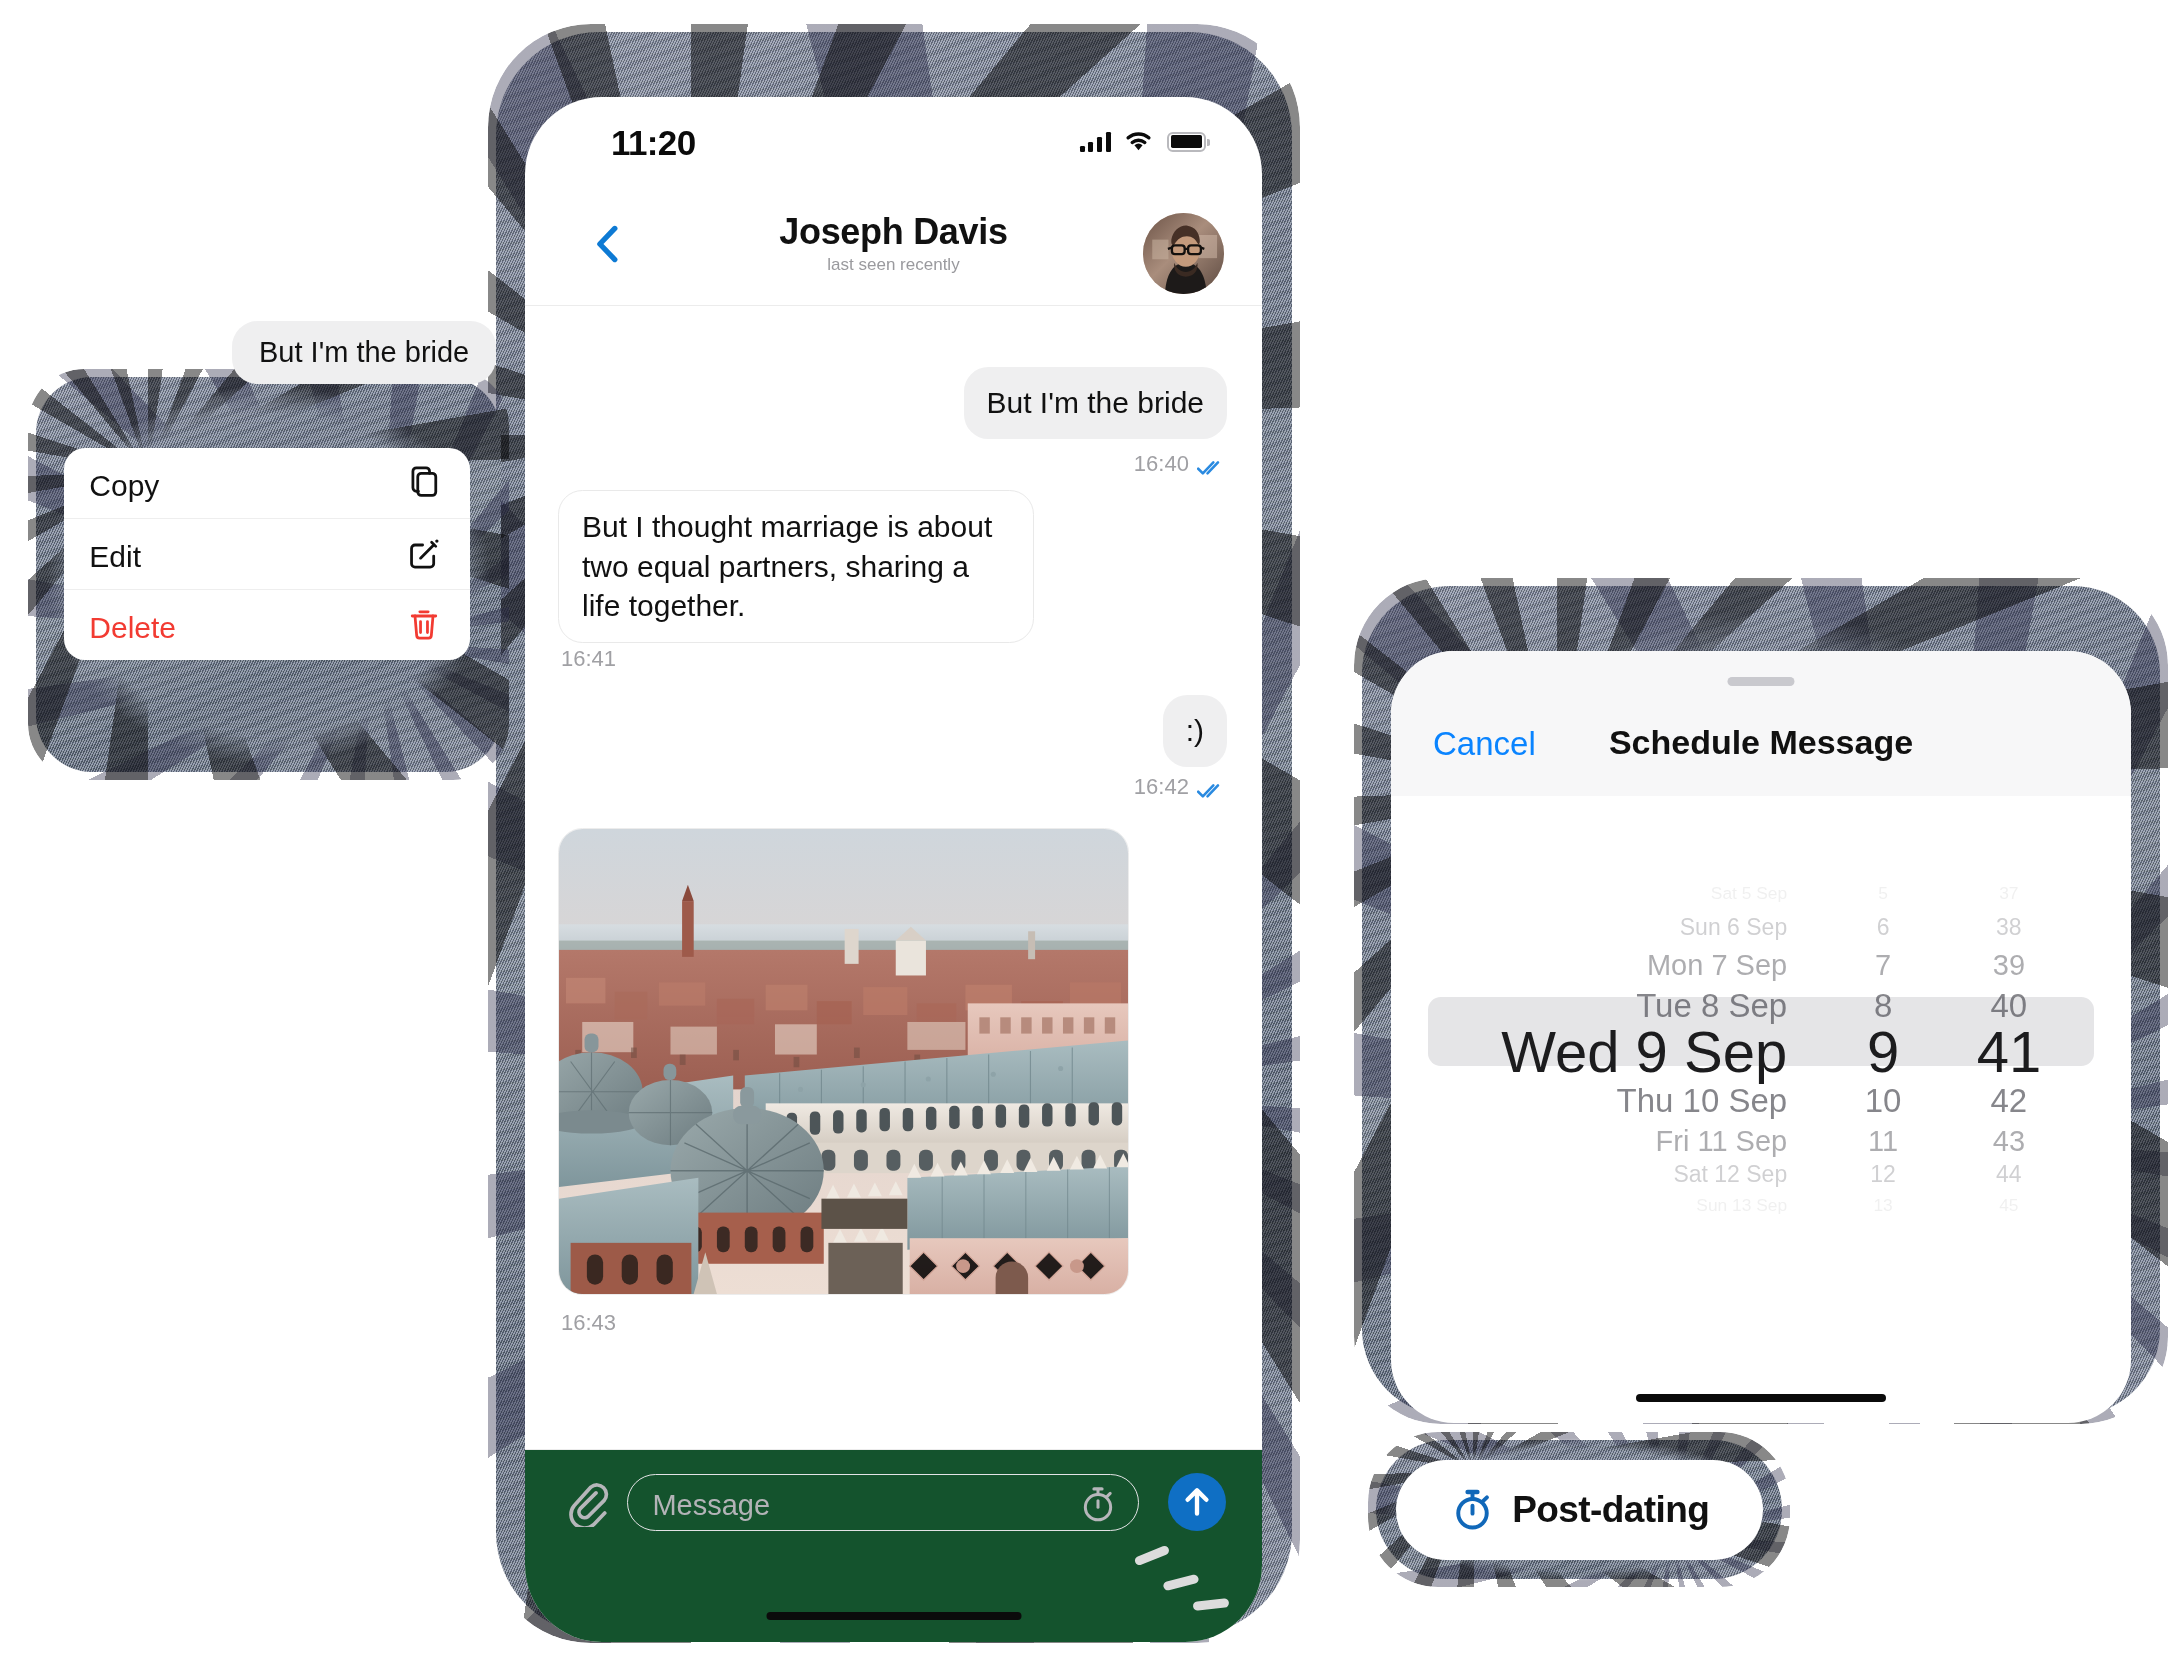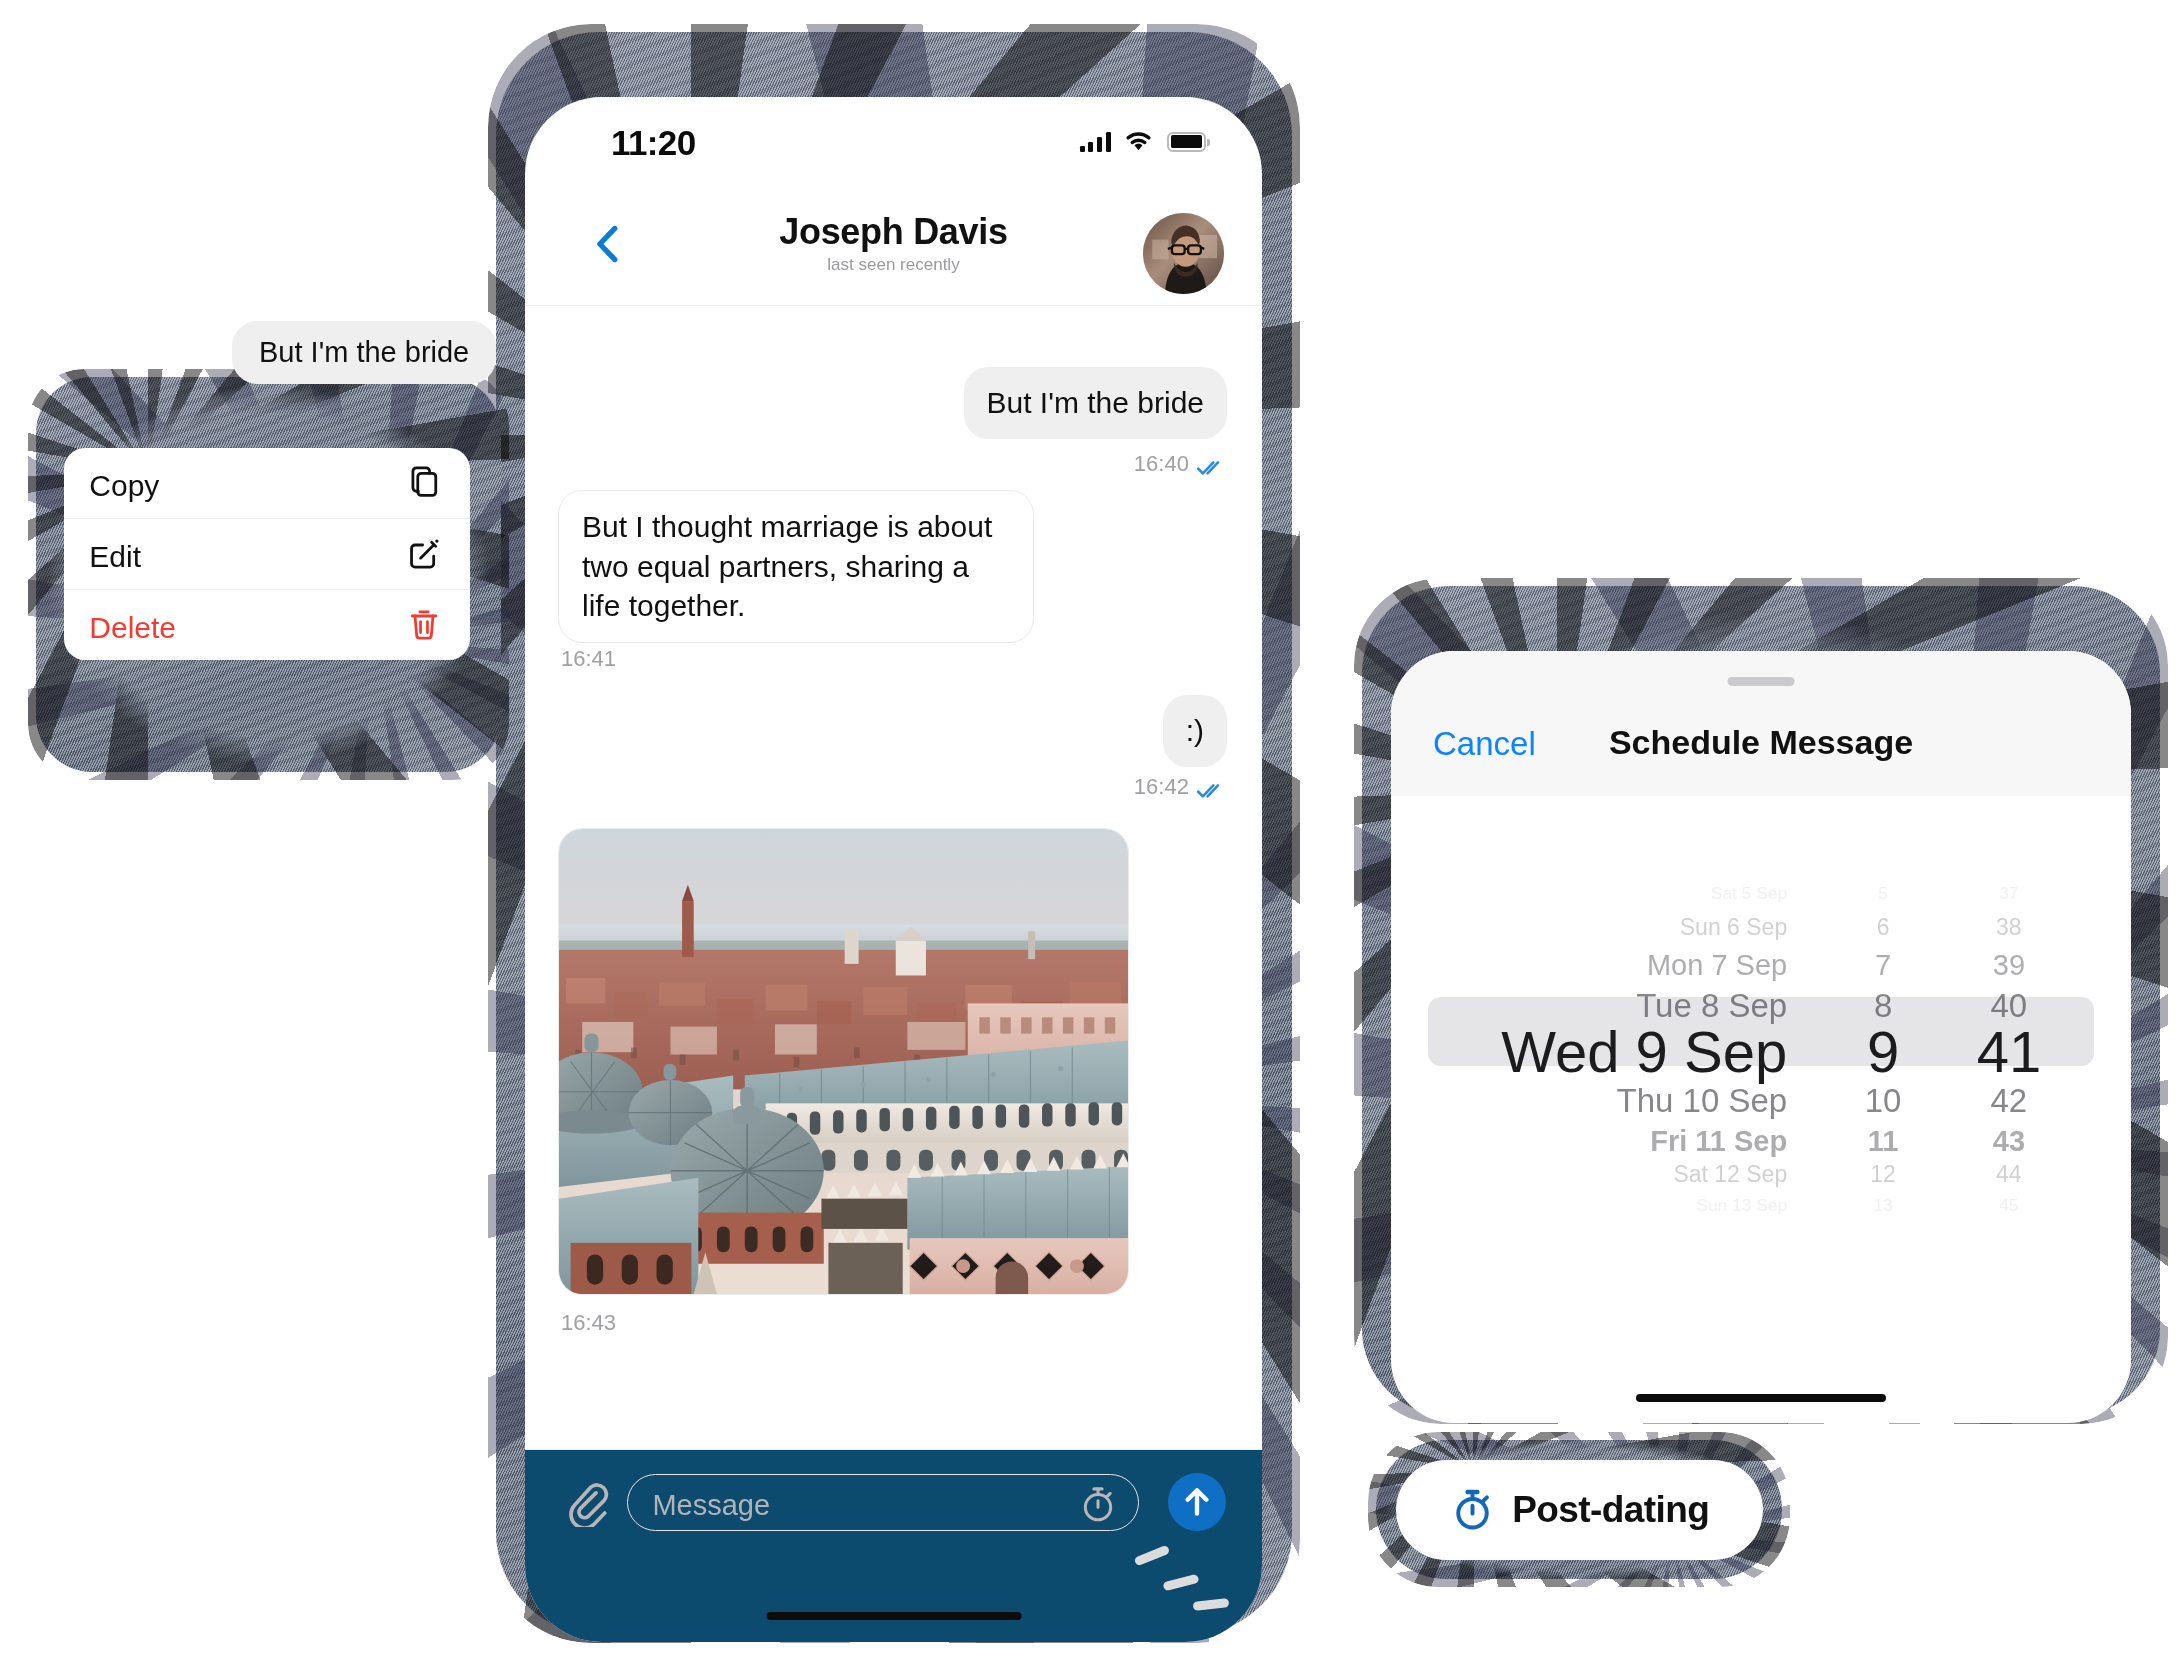"Fri 11 Sep" div.prow { font-weight: 700 -> 400 }
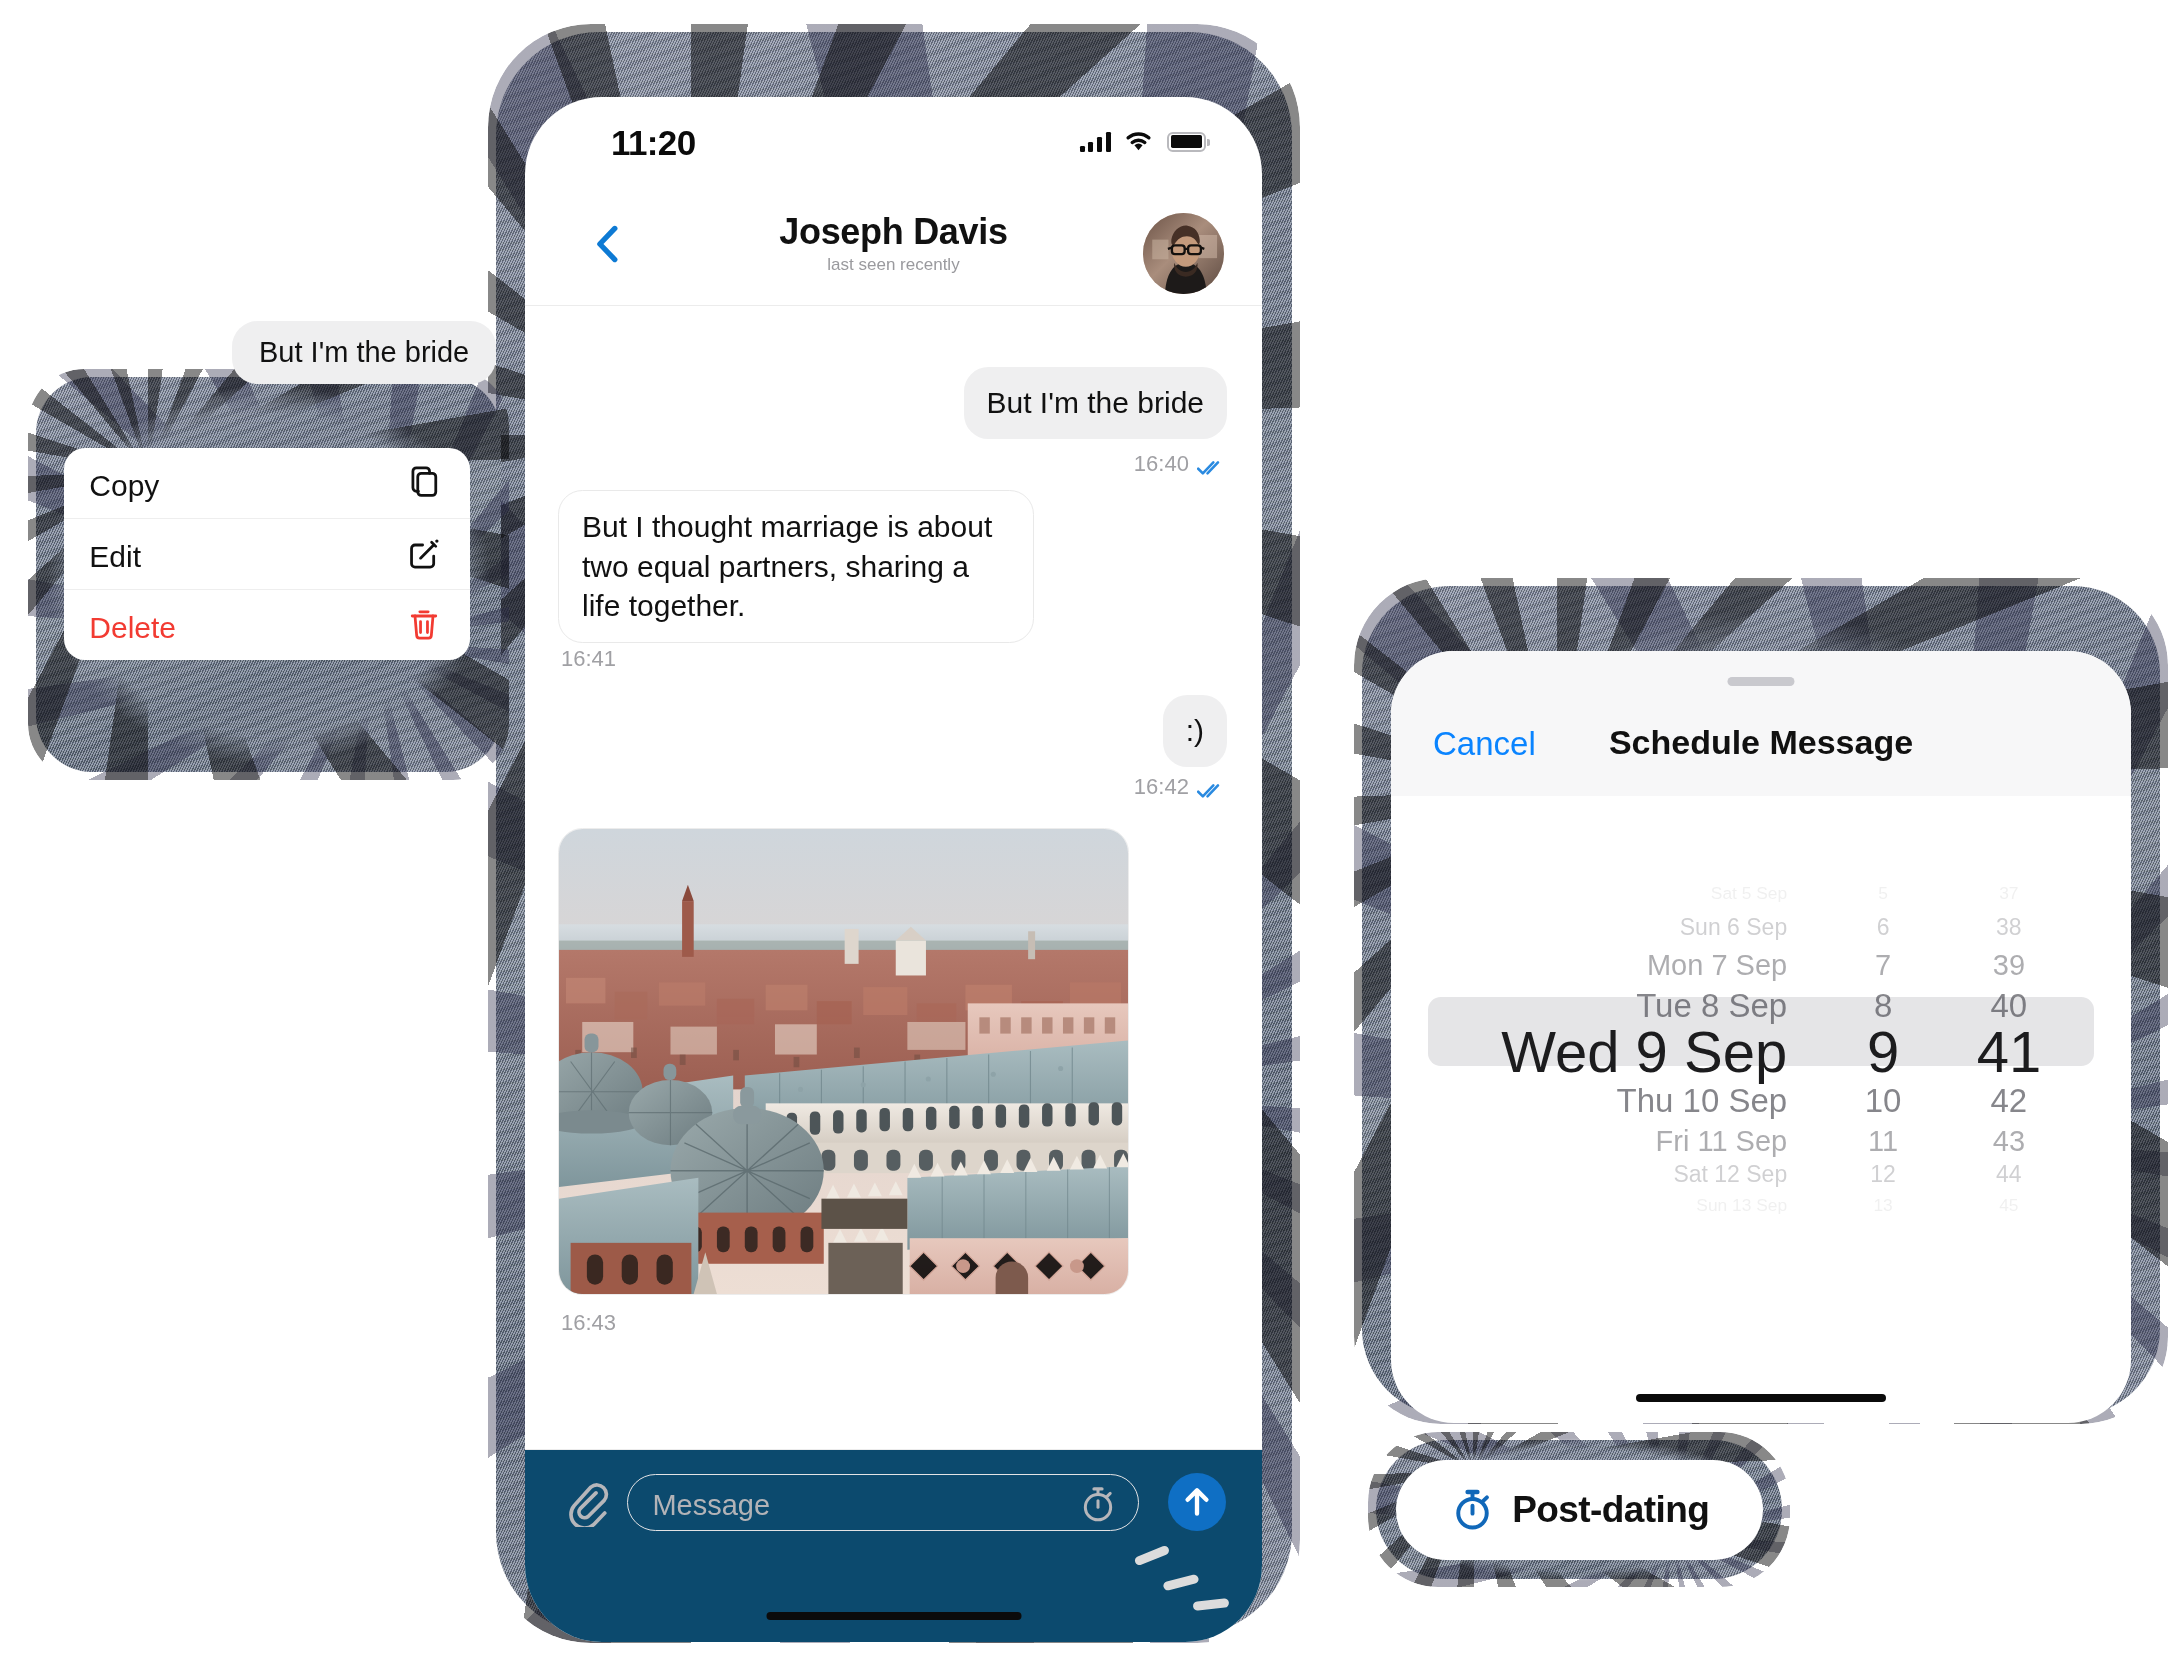"Message" .composer { background: #0c4a6e -> #14532d }
